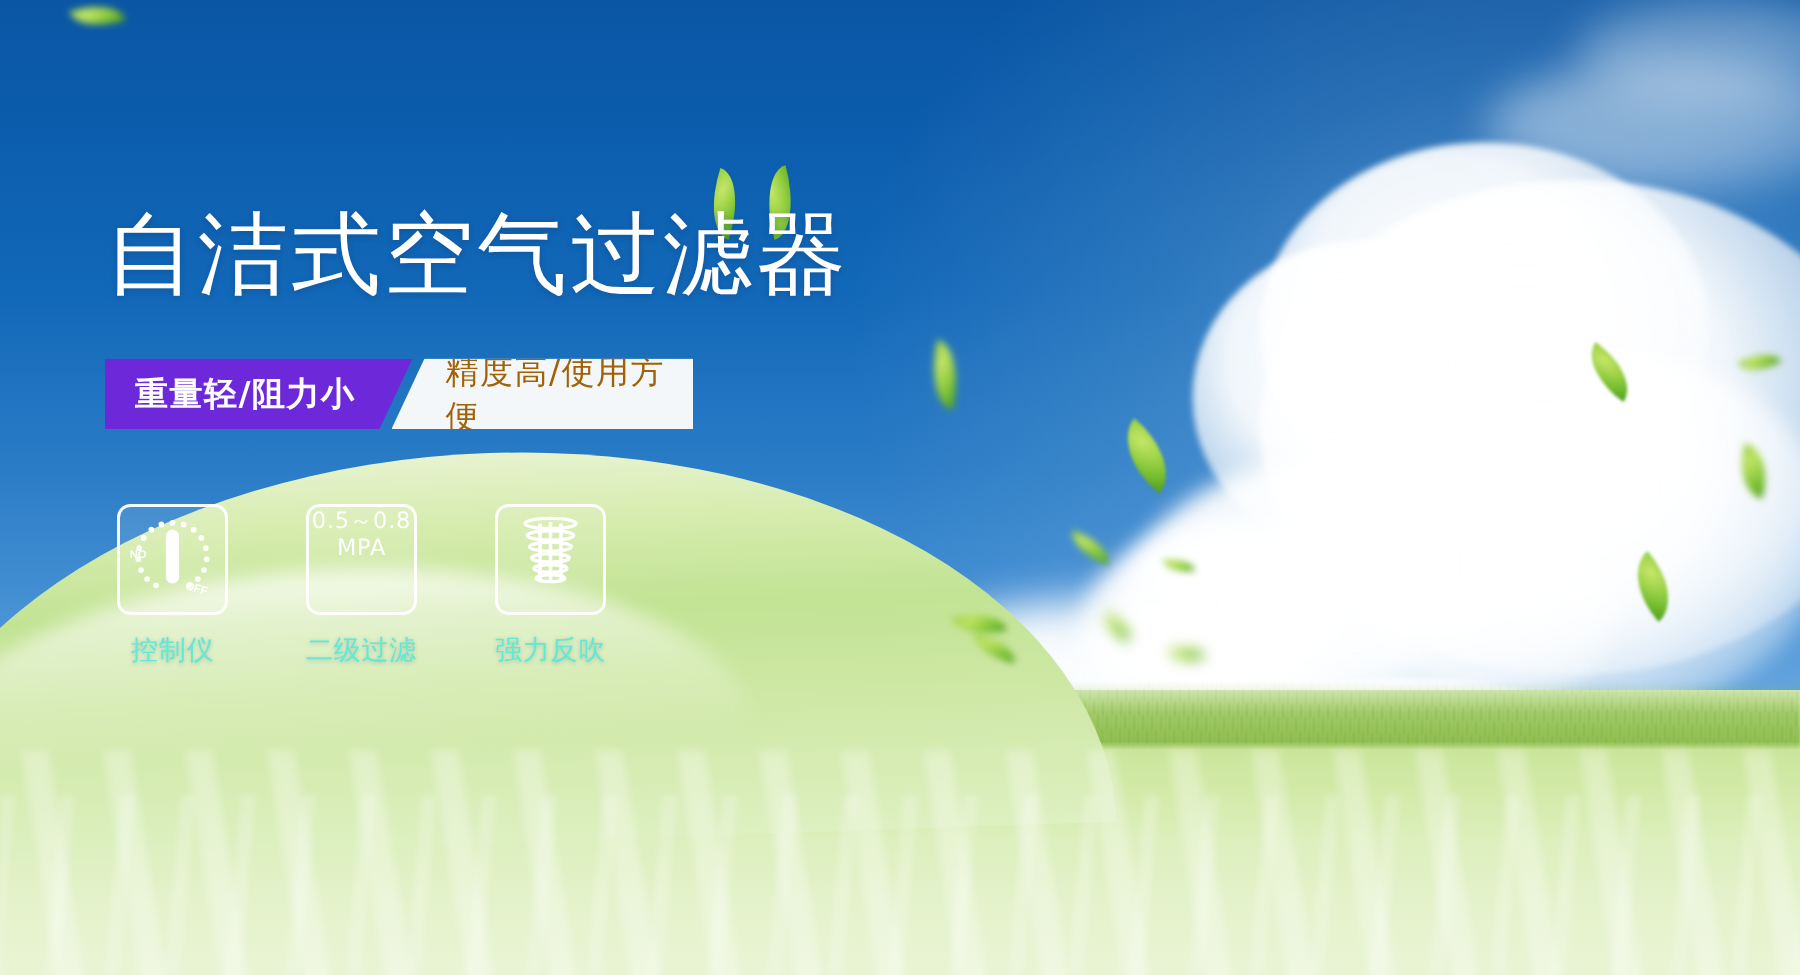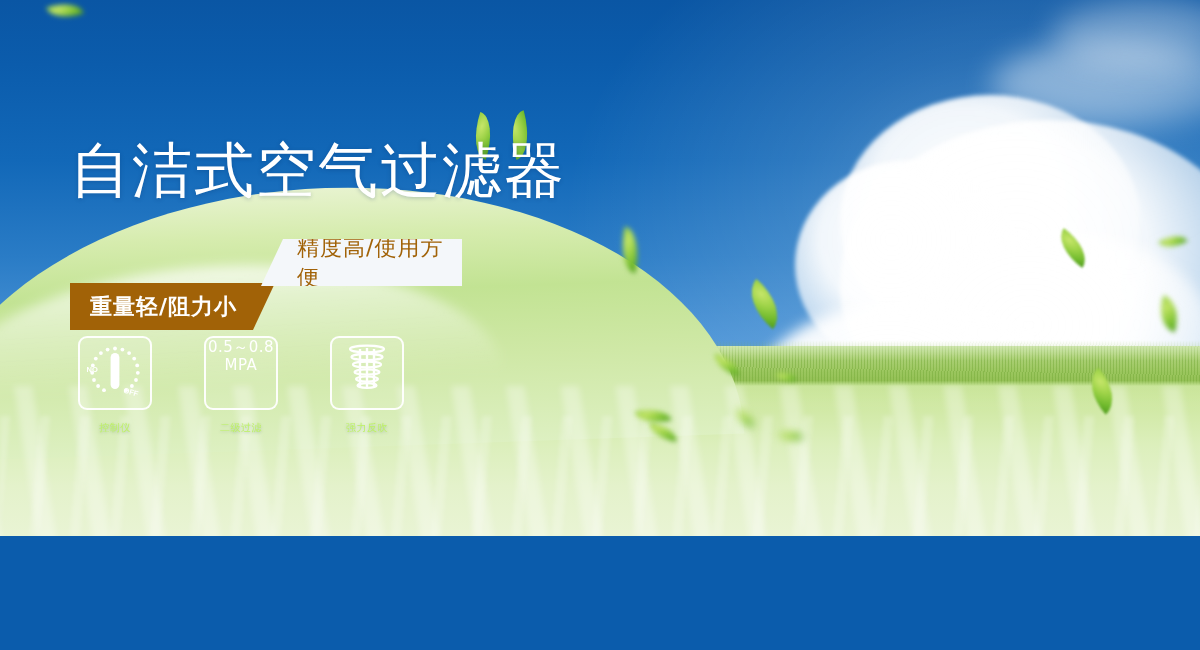"自洁式空气过滤器" #banner { height: 536px -> 650px }
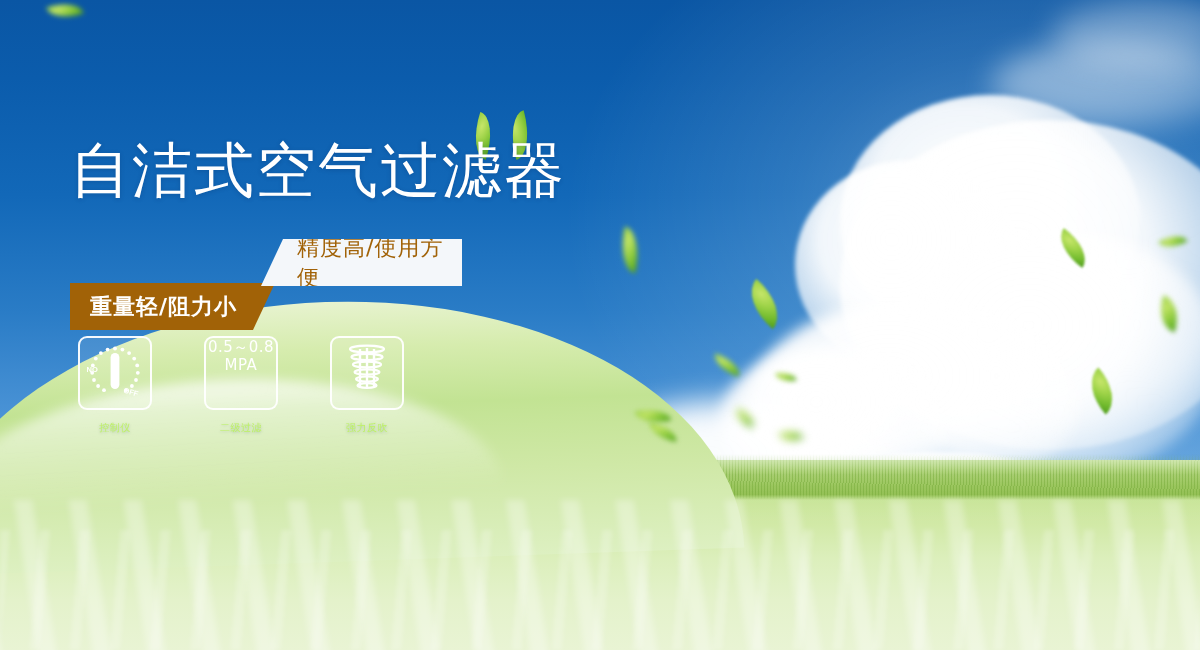"重量轻/阻力小" .subbar-left { background: #a16207 -> #6d28d9; margin-top: 44px -> none }
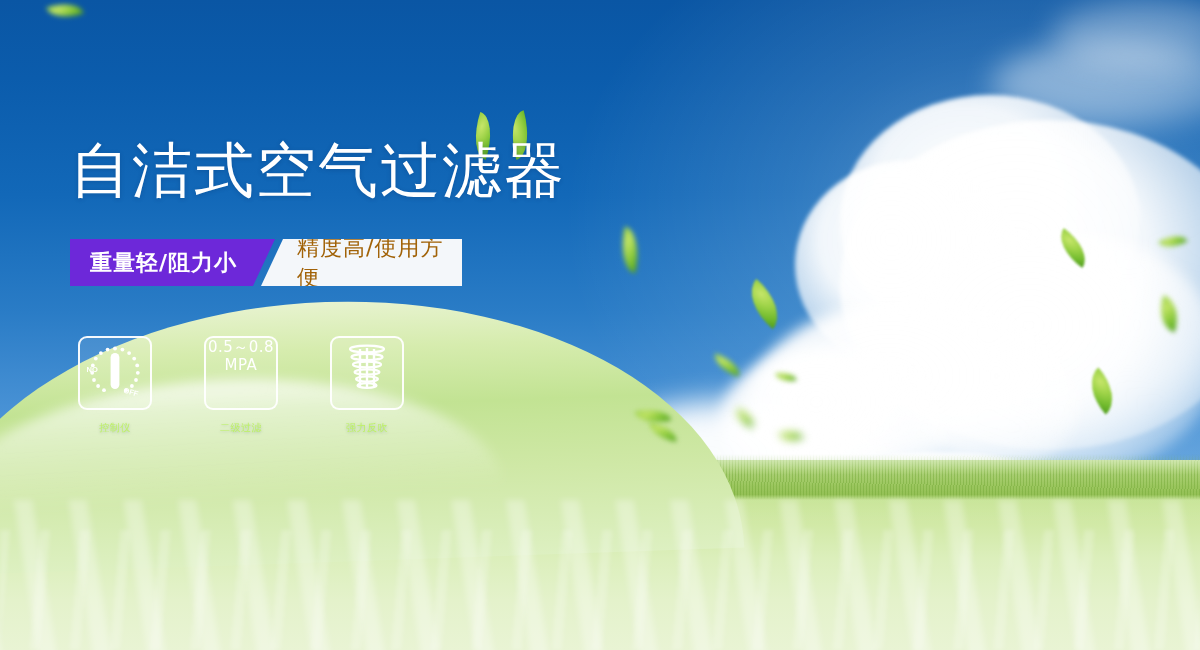"控制仪" .feature-label { color: #bef264 -> #5eead4; font-size: 10px -> 18px }
